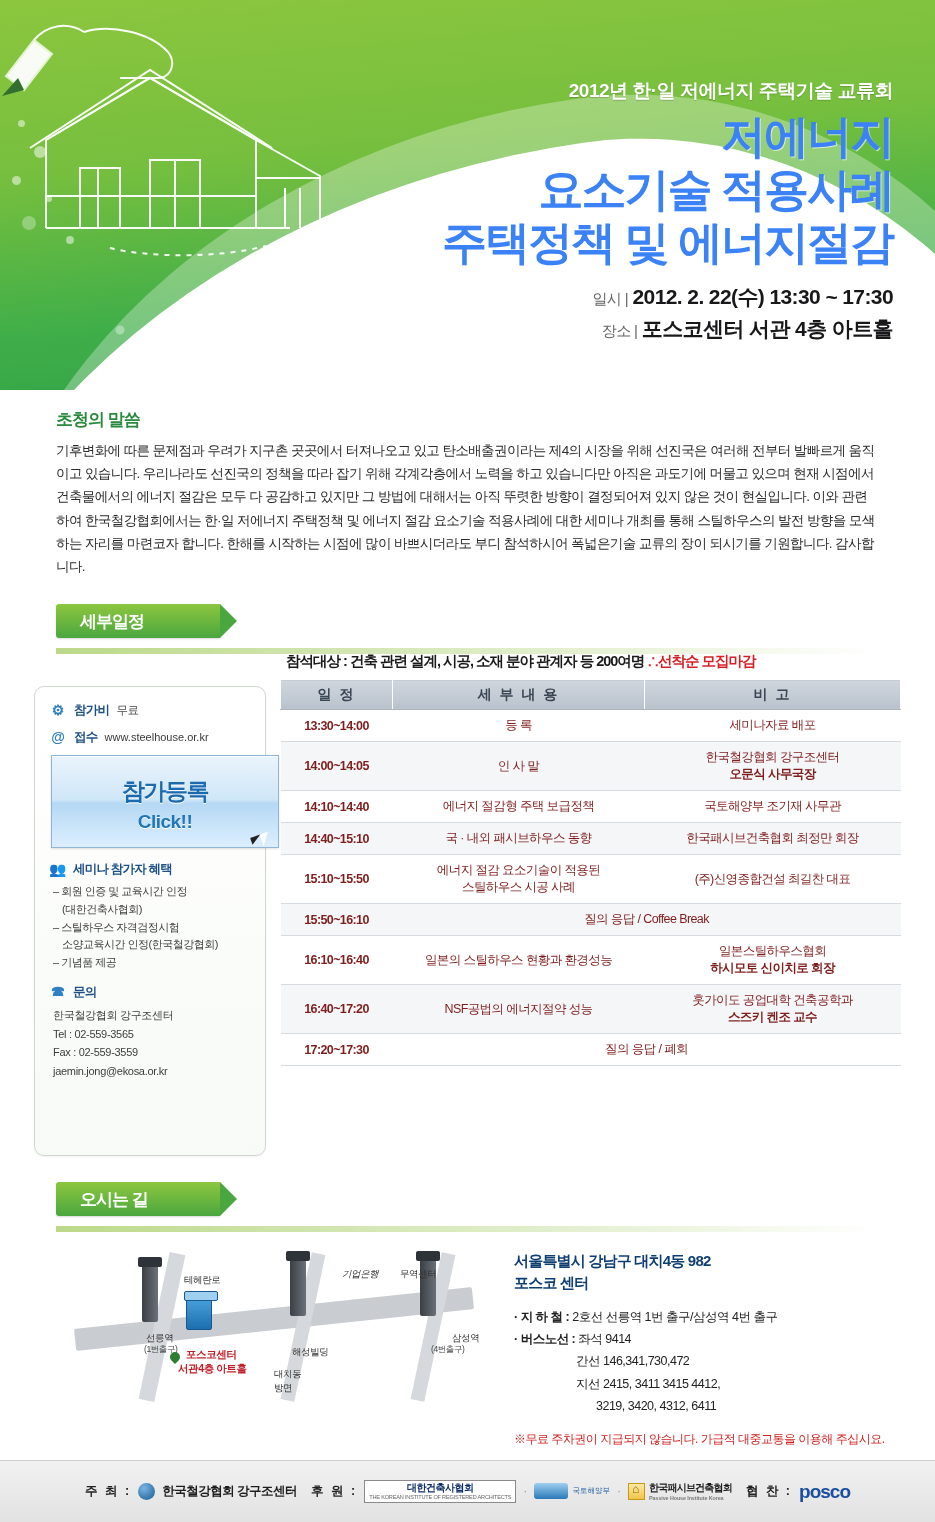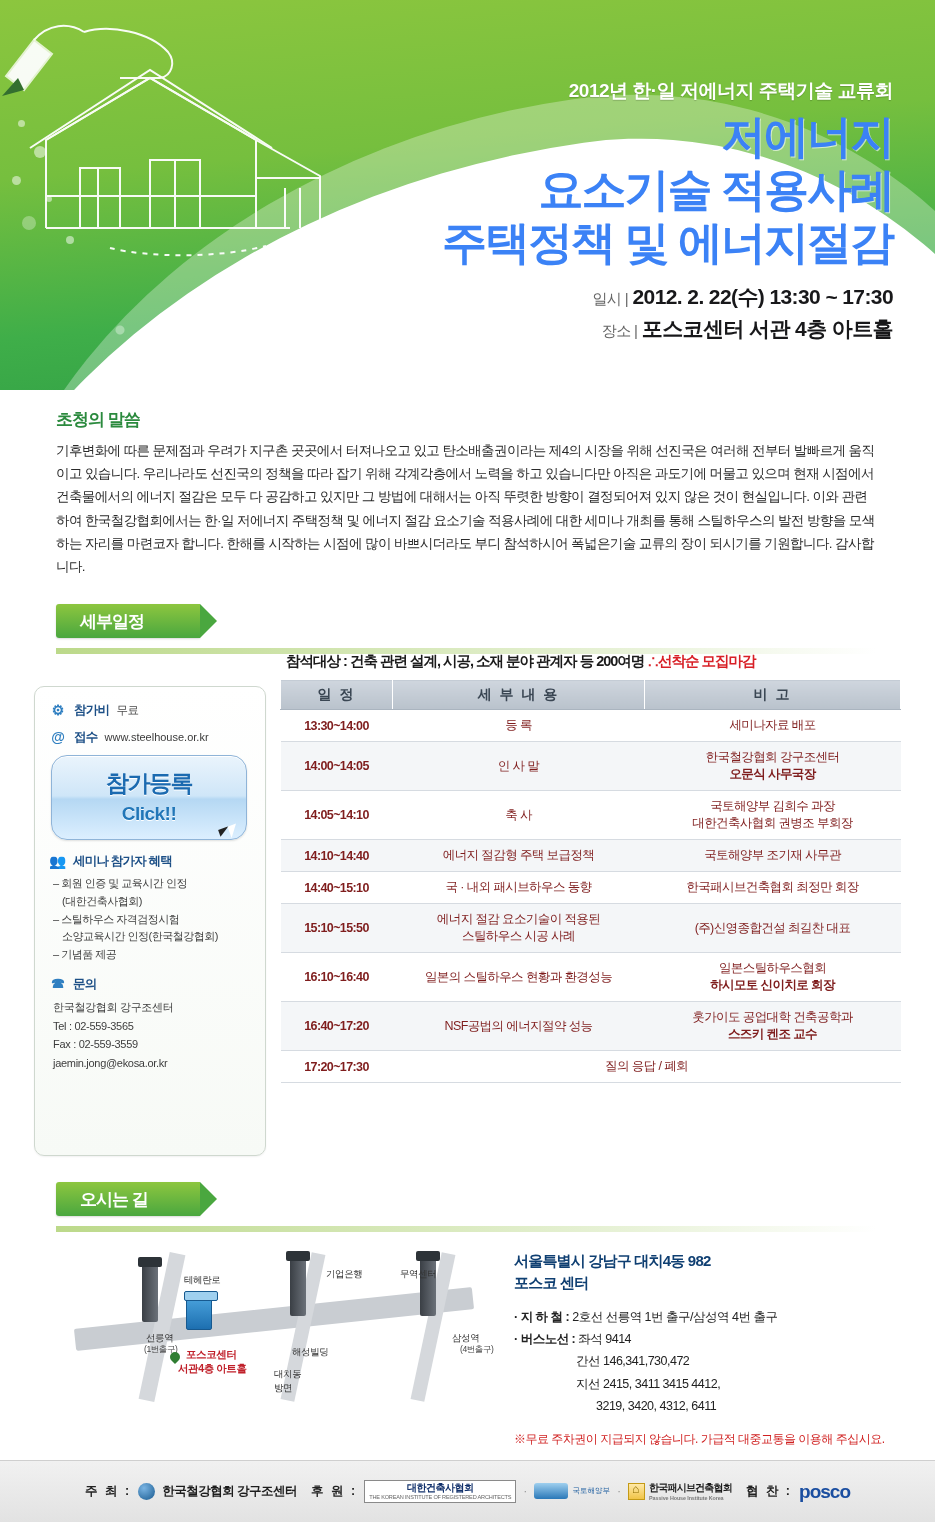"세부일정" .ribbon { width: 144px -> 164px }
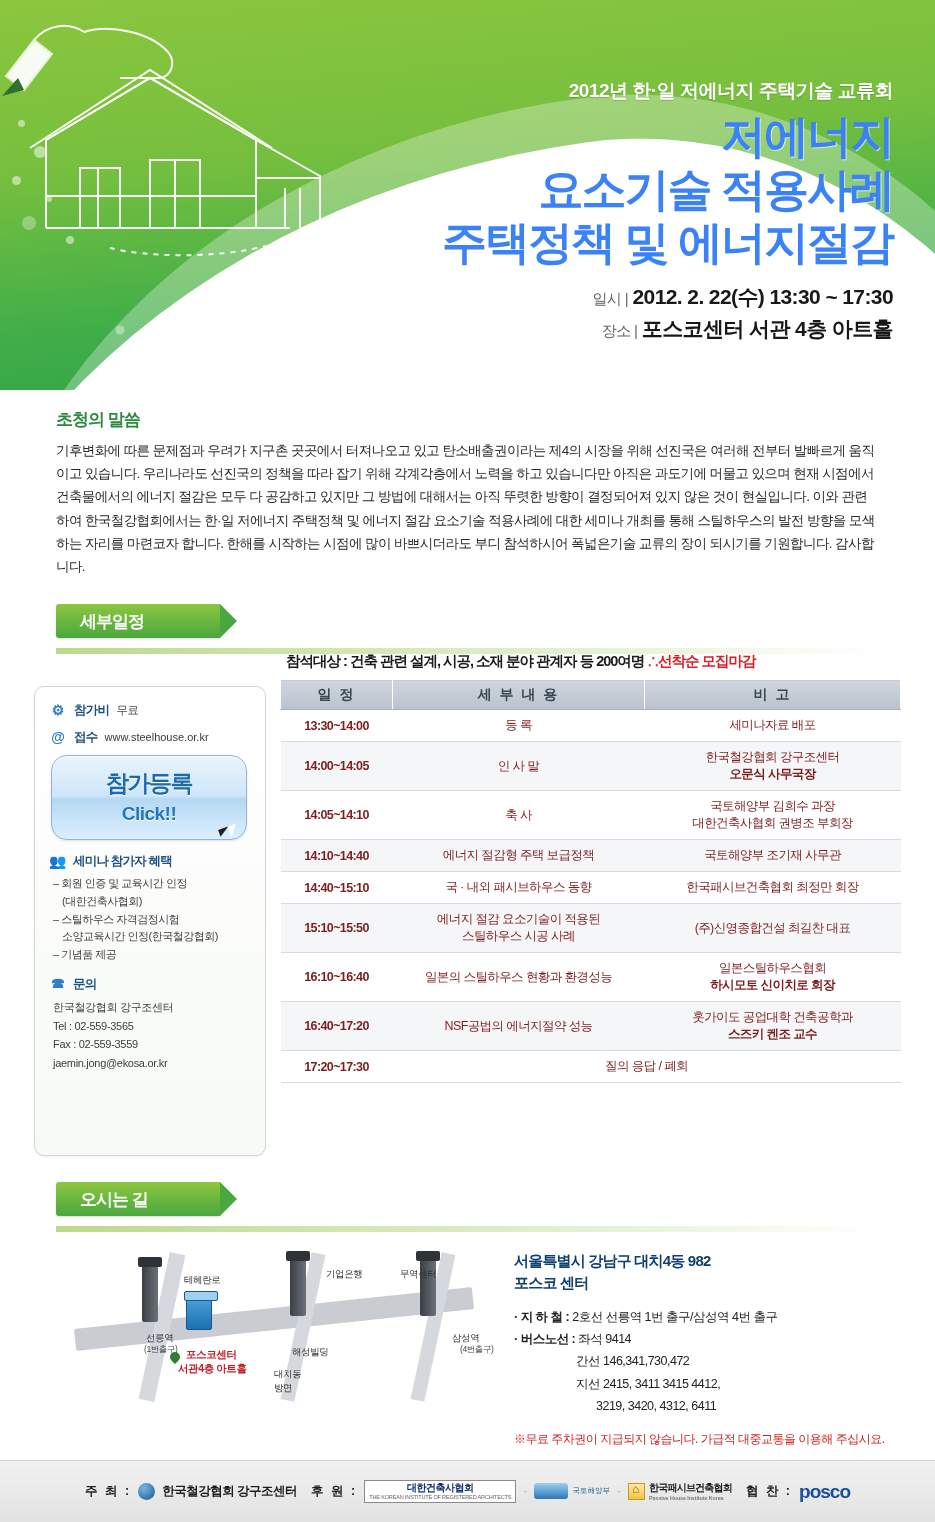"참가등록" .reg-btn { border-radius: 16px -> 0; padding: 12px 0 14px 0 -> 20px 0 14px 0; width: 196px -> 228px }
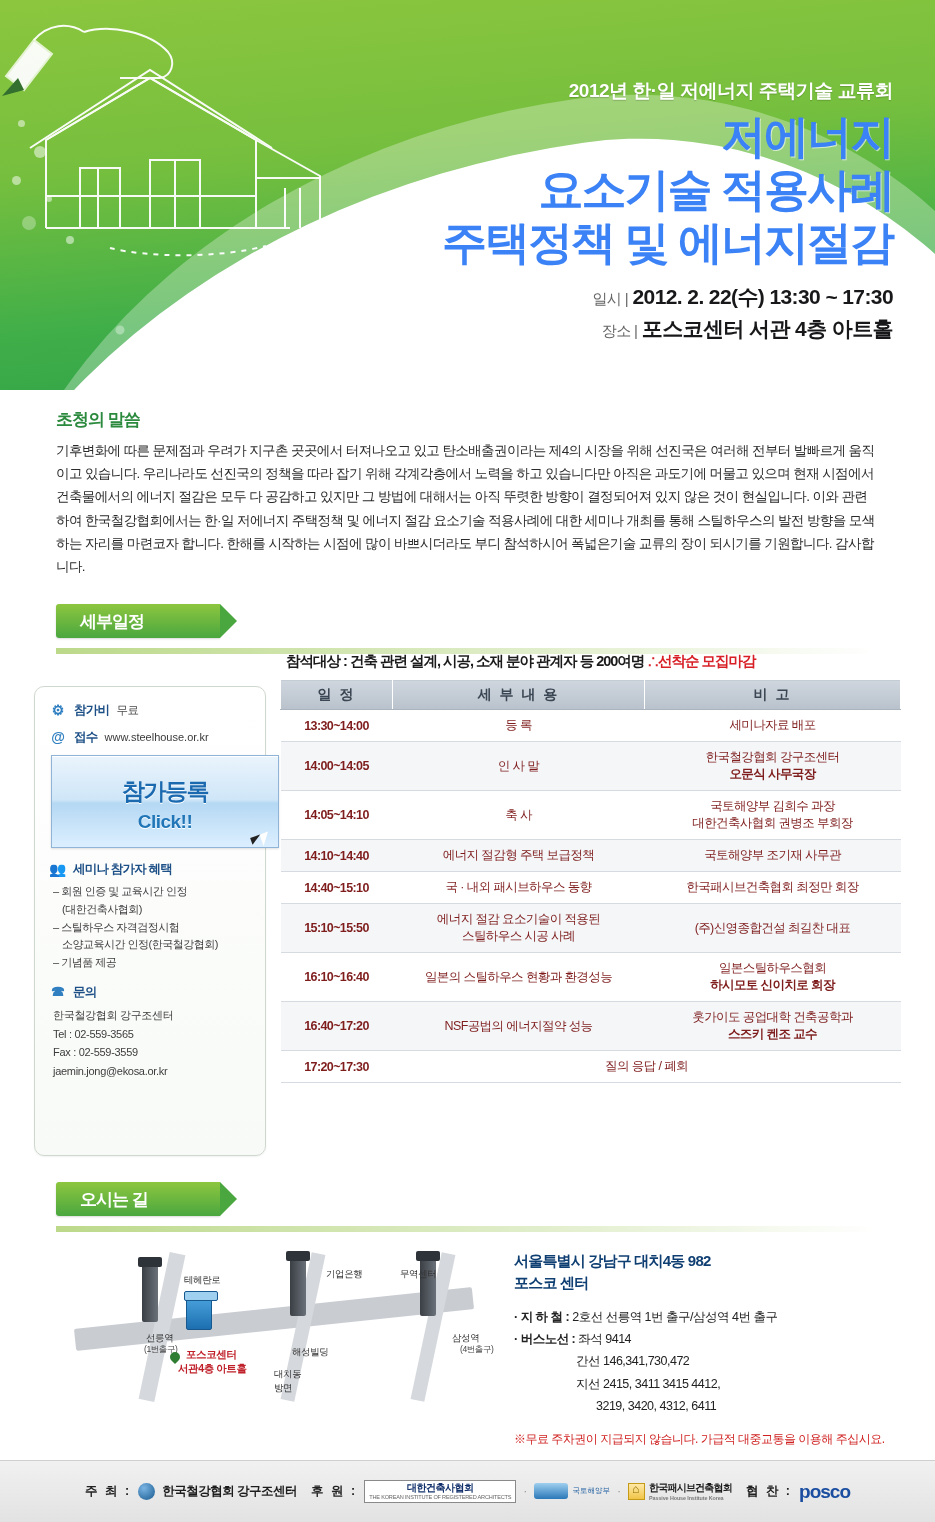"14:05~14:10" tr { html: <tr> <td>14:05~14:10</td> <td>축 사</td> <td> <div>국토해양부 김희수 과장</div> <div>대한건축사협회 권병조 부회장</div> </td> </tr> -> none }
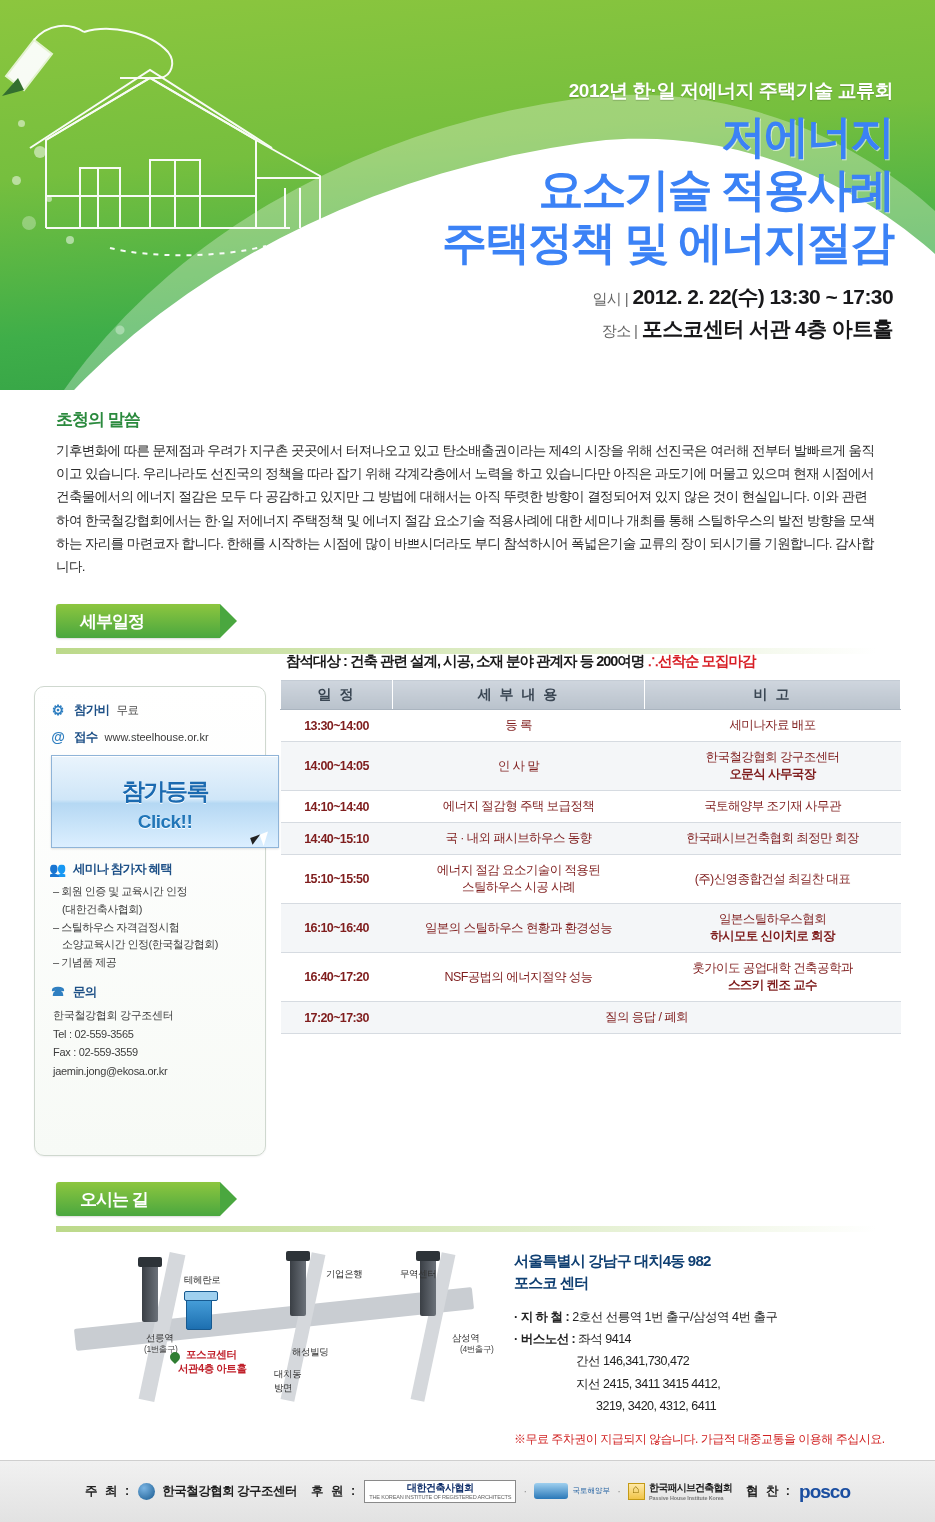"15:50~16:10" tr { html: none -> <tr> <td>15:50~16:10</td> <td>질의 응답 / Coffee Break</td> </tr> }
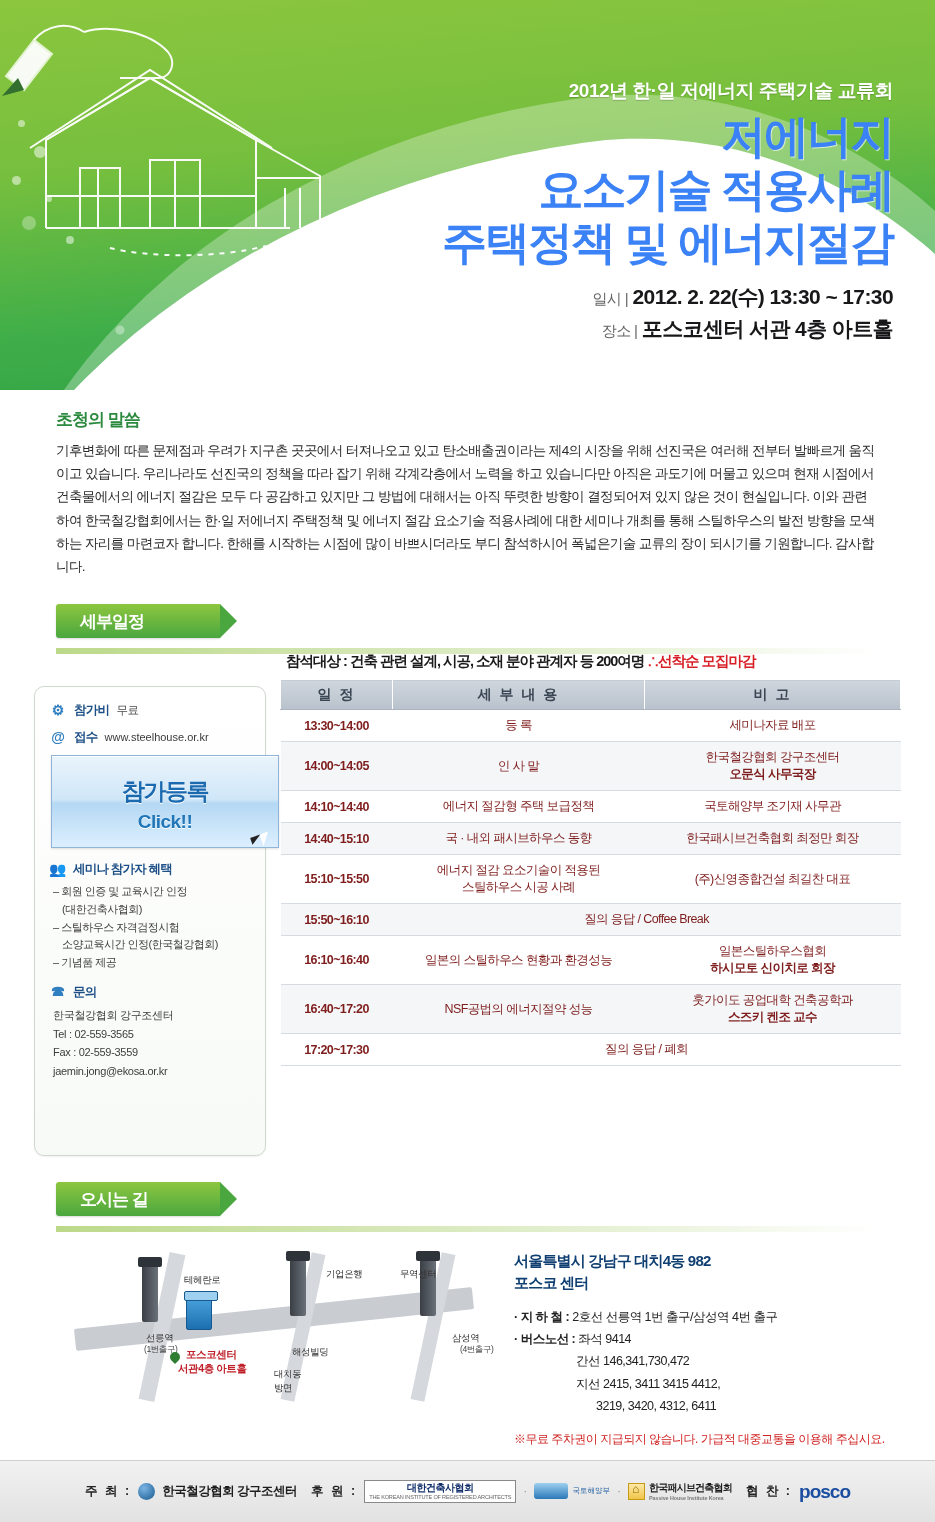"기업은행" div.map-lab { font-style: none -> italic; left: 292px -> 308px }
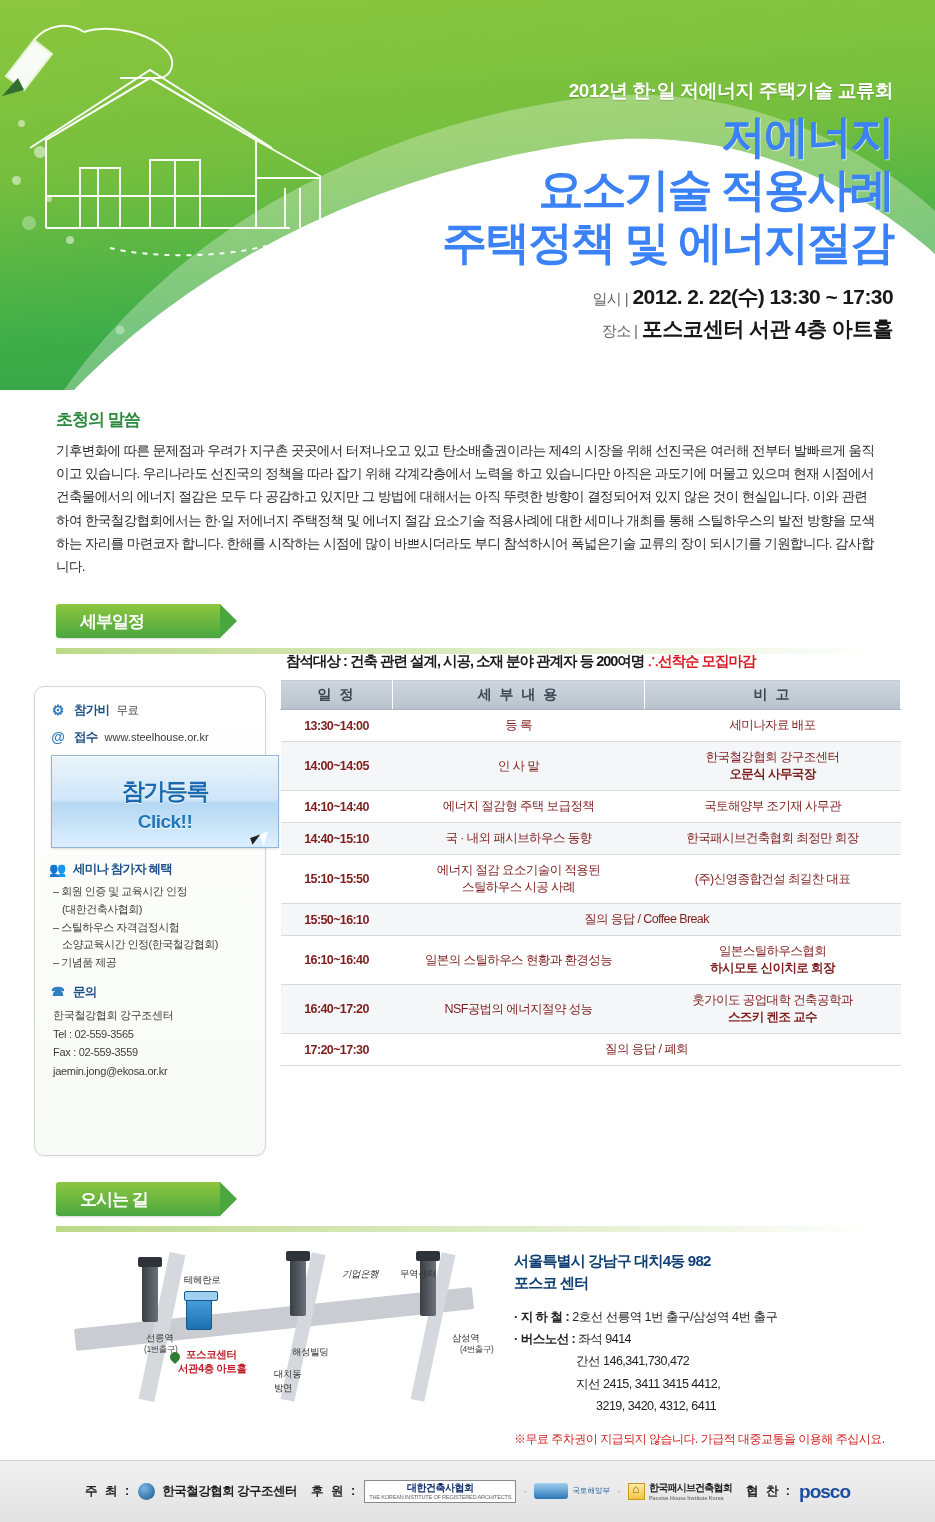"(4번출구)" div.map-lab { left: 426px -> 397px }
